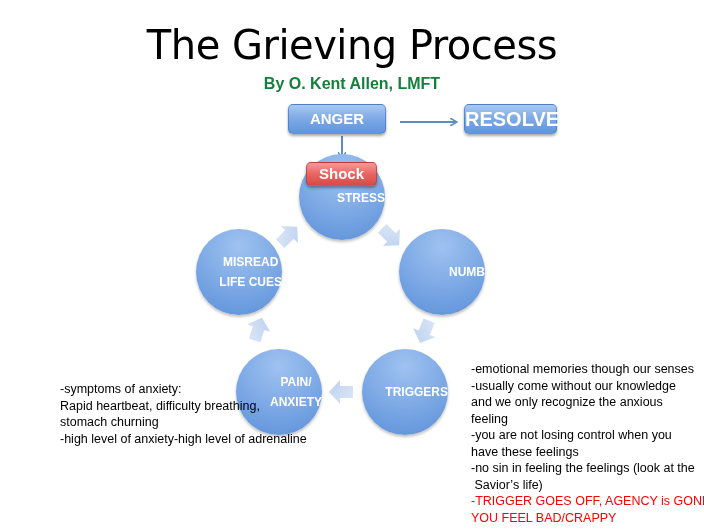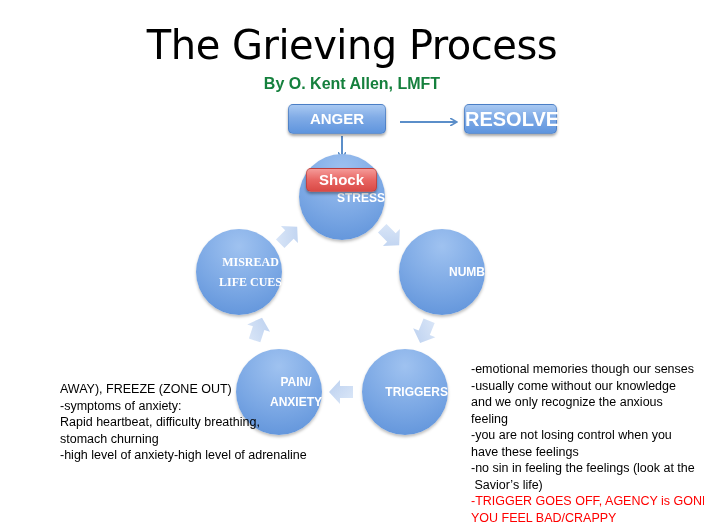"Shock" .box.red { margin-top: 6px -> none }
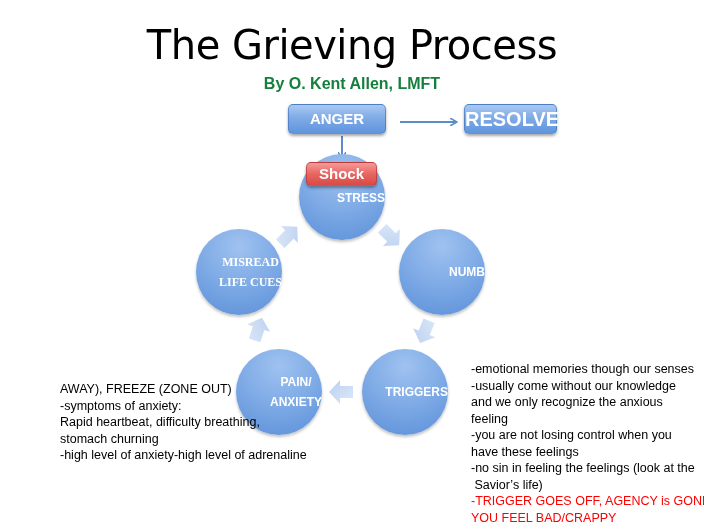"MISREAD" .c-misread { font-family: Liberation Serif, serif -> none }
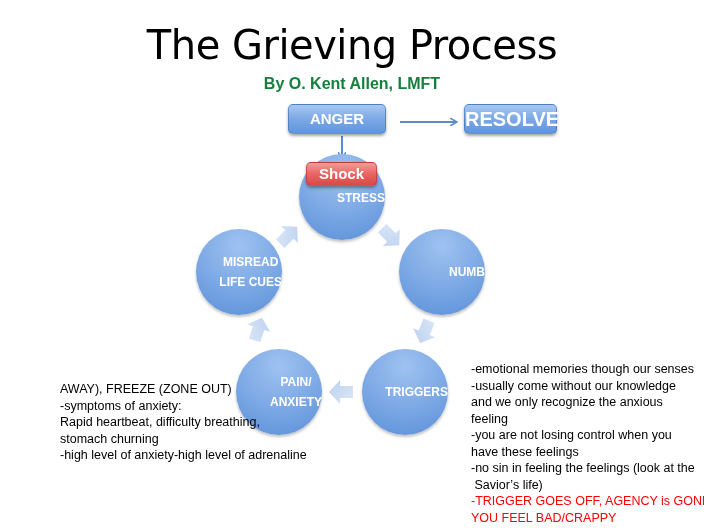"AWAY), FREEZE (ZONE OUT)" div { html: <div>AWAY), FREEZE (ZONE OUT)</div> -> none }
